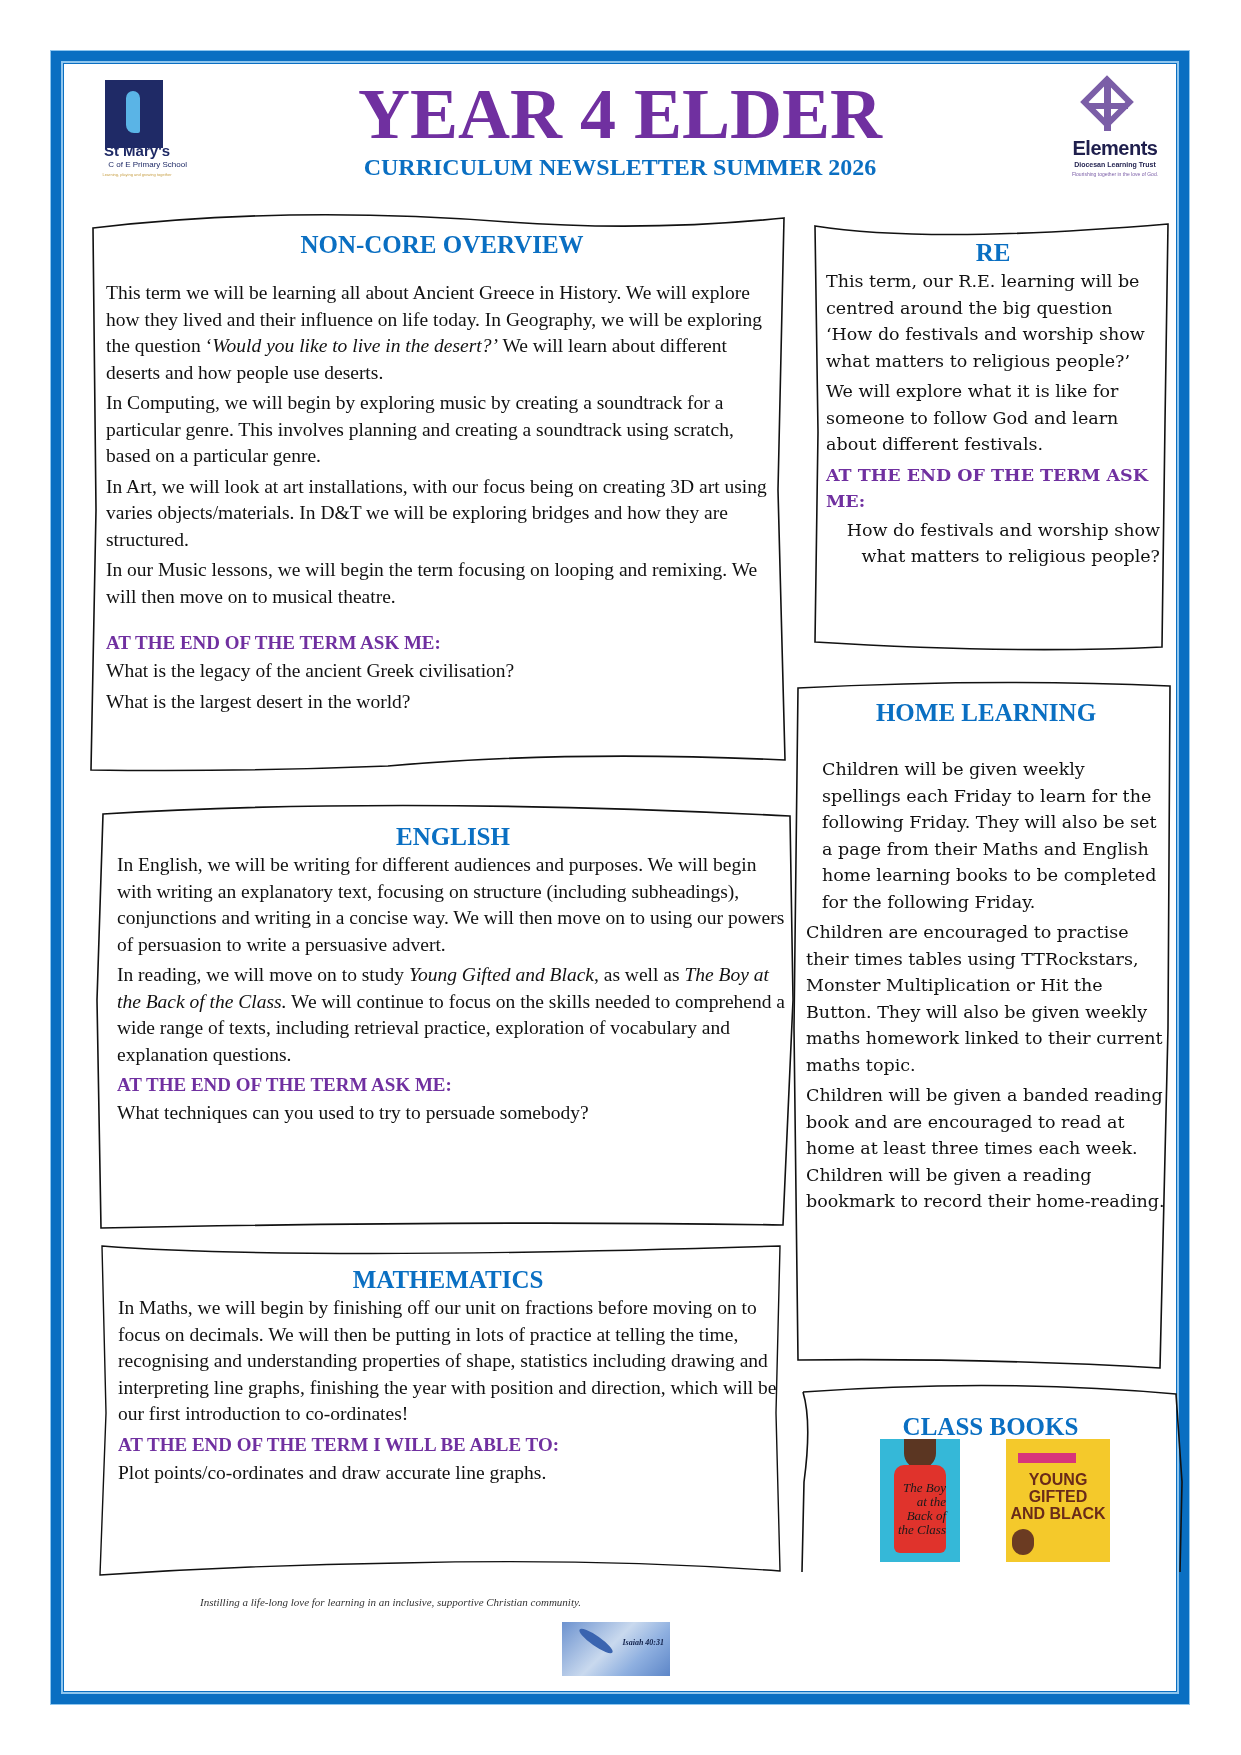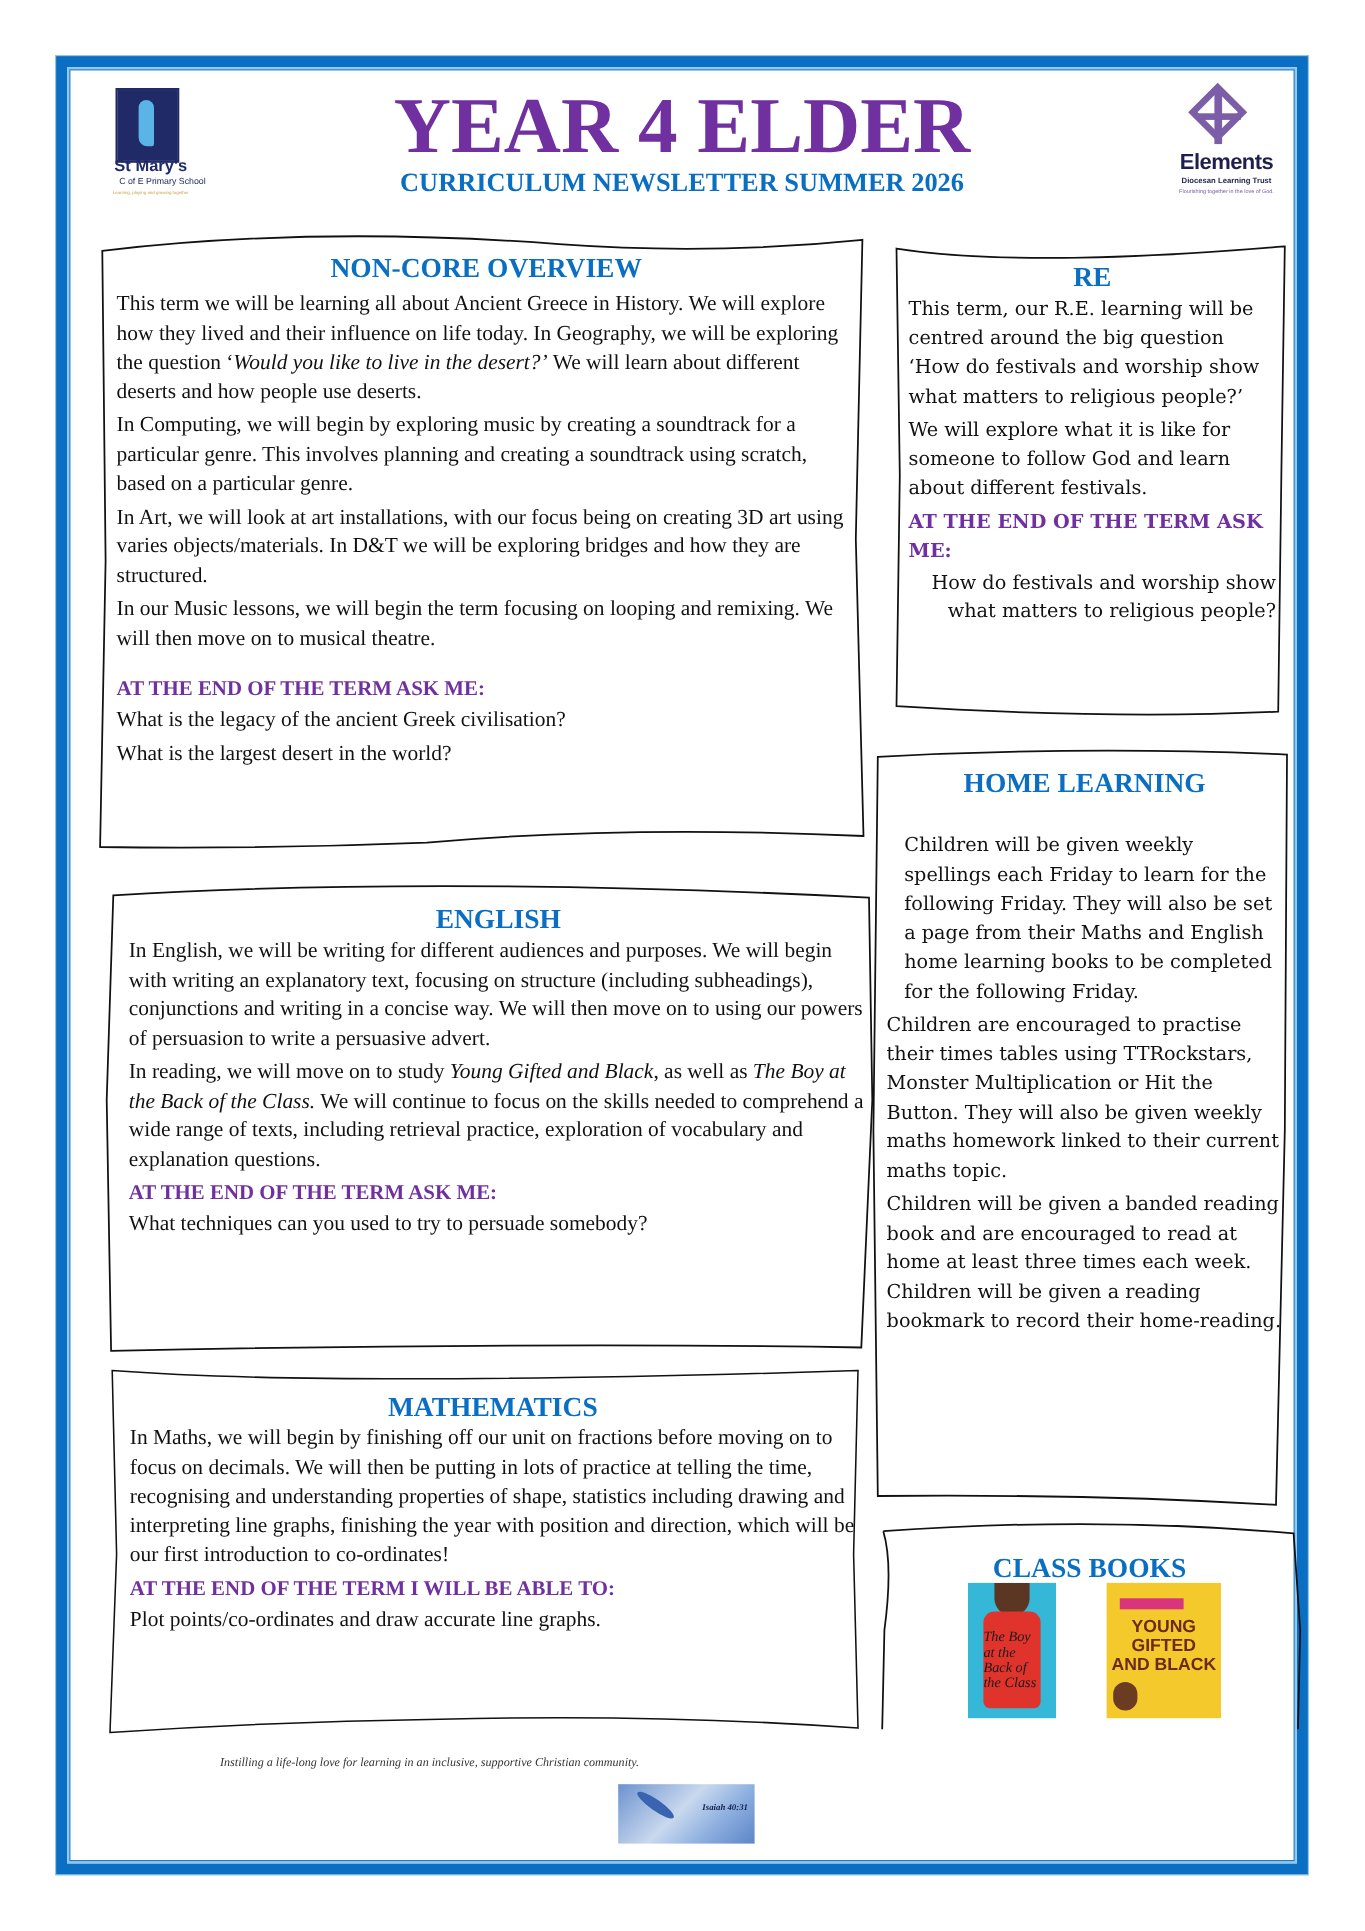"This term we will be" p { margin-top: 4px -> 20px }
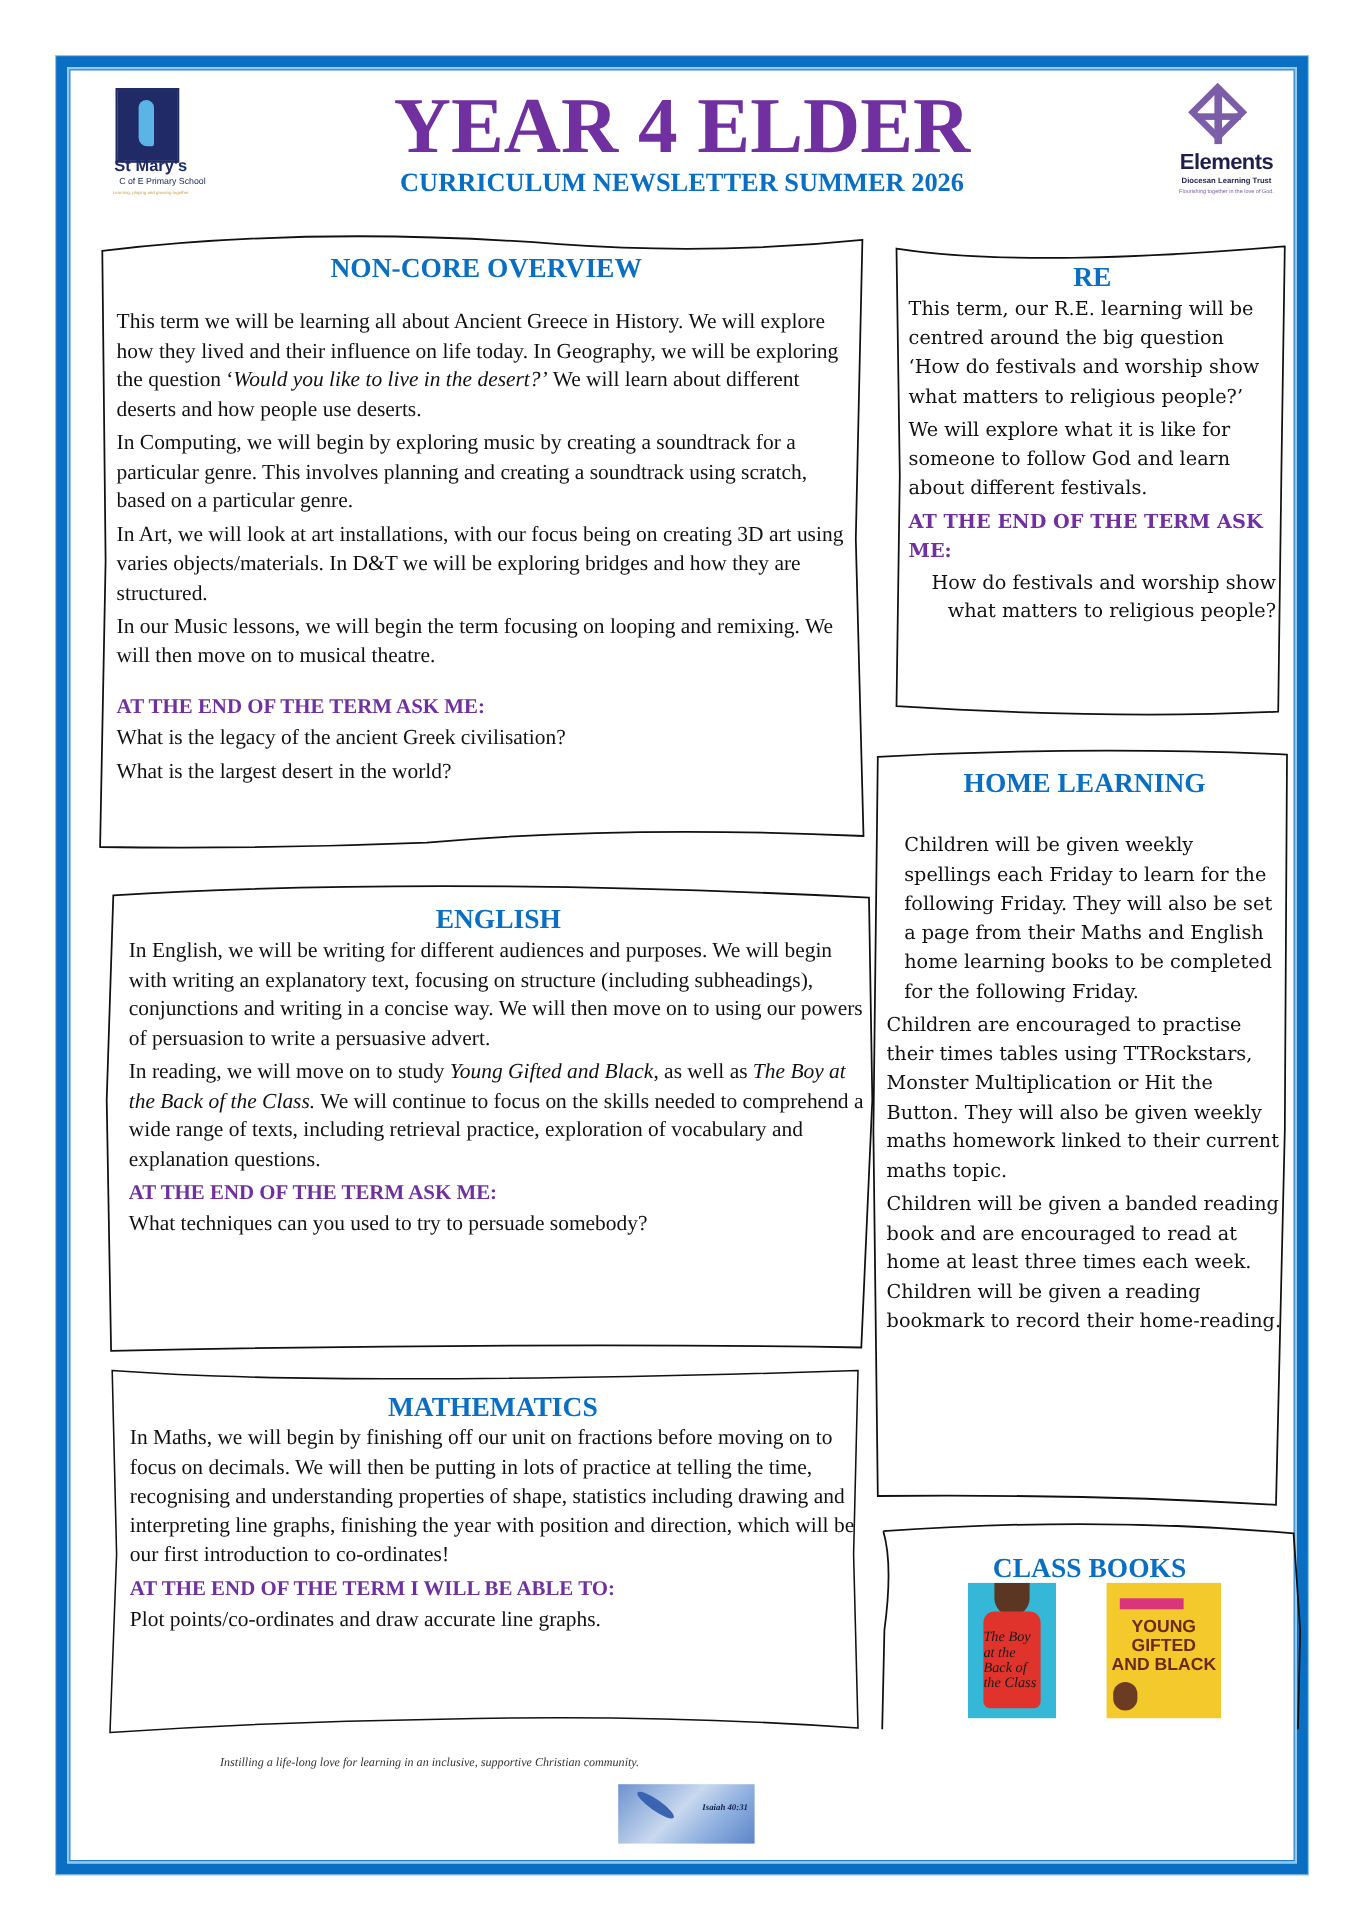"The Boy at the Back of the Class" .book-boy .t { text-align: left -> right }
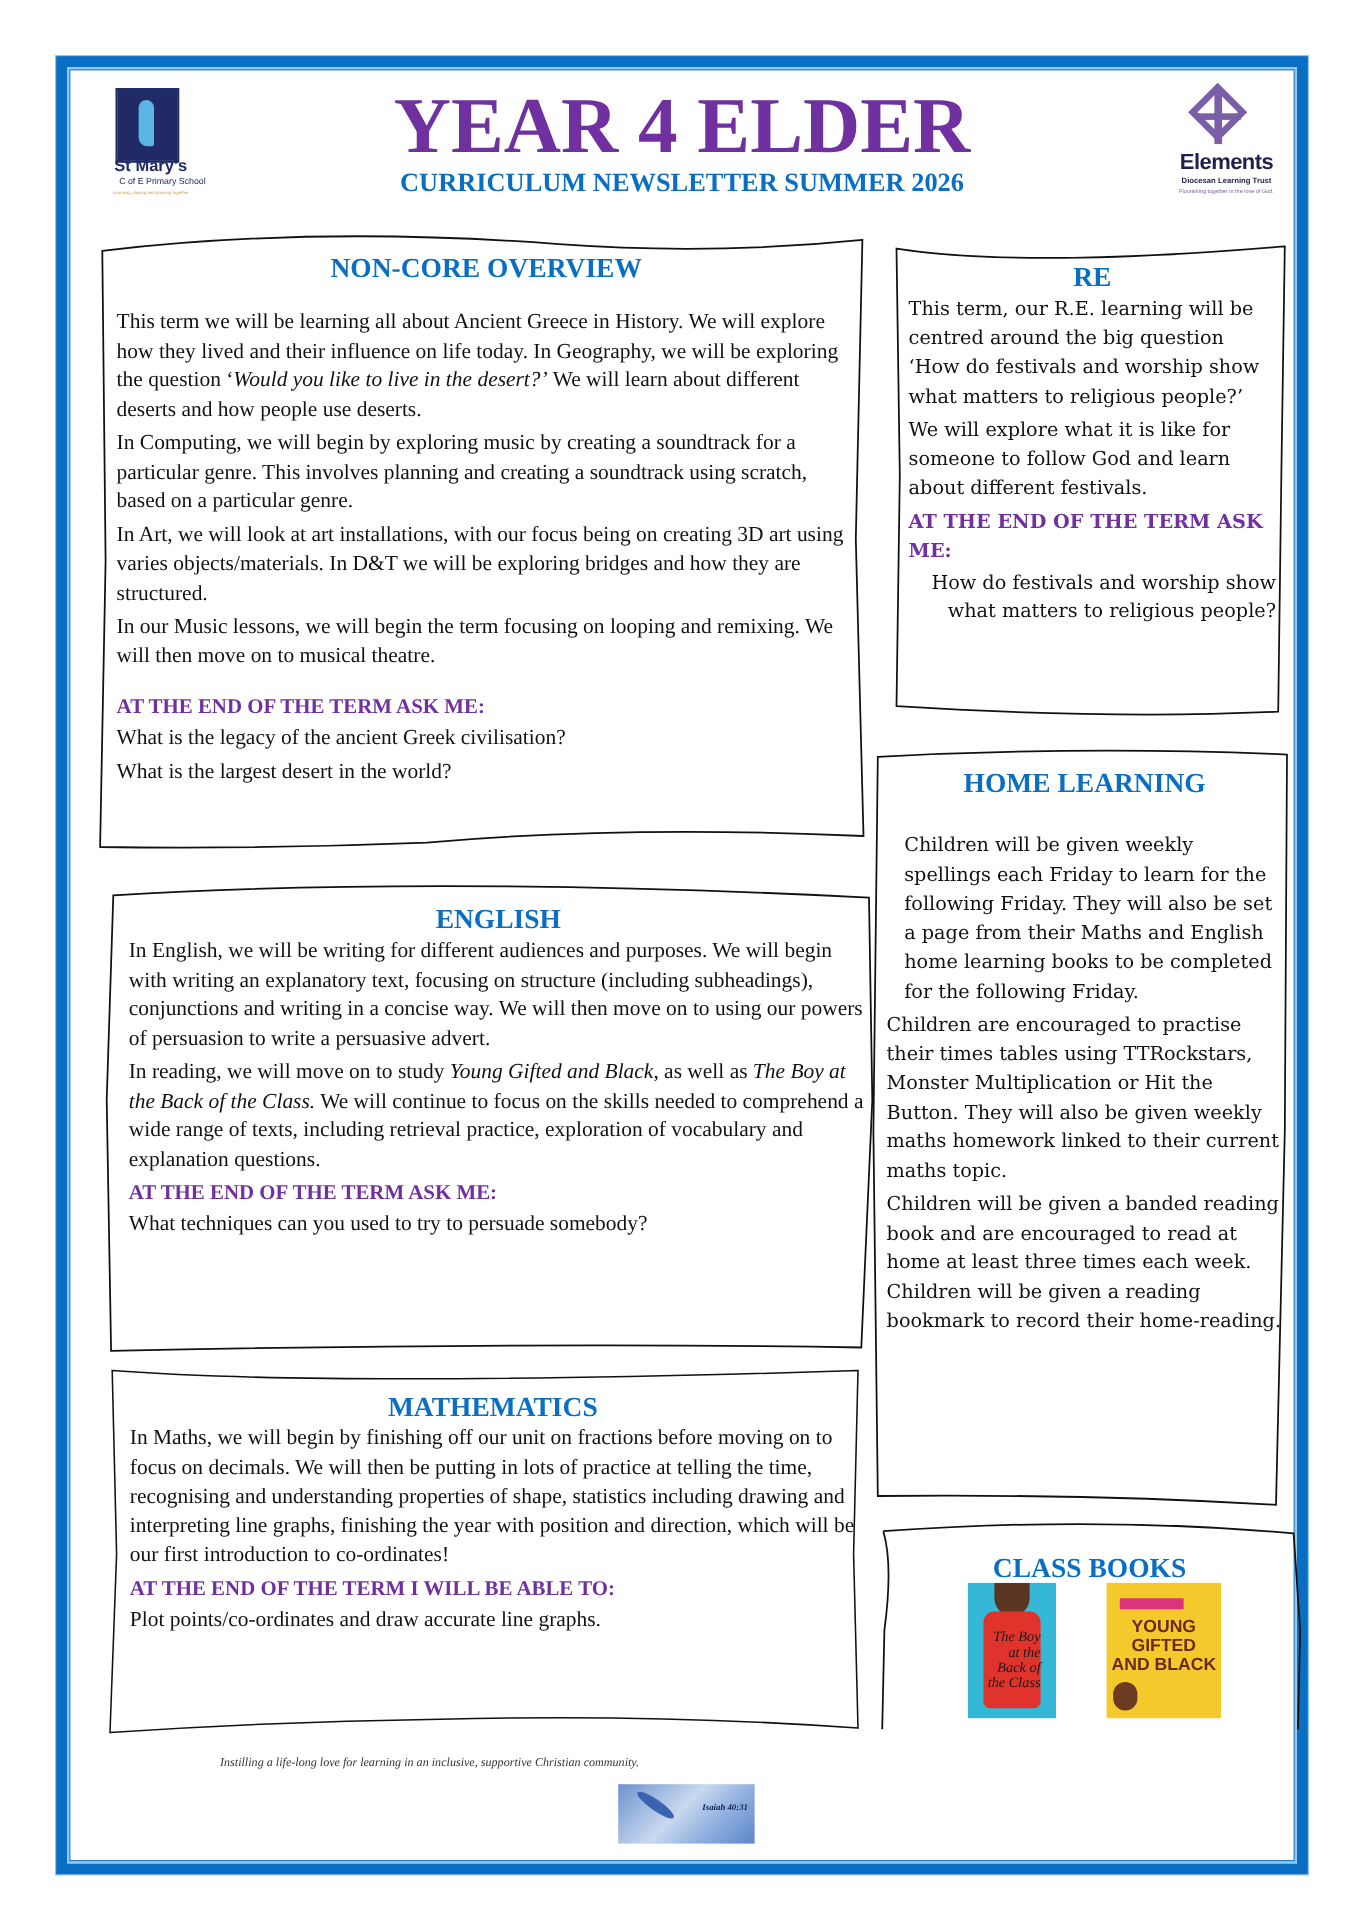"Isaiah 40:31" .footer-img { width: 124px -> 108px }
